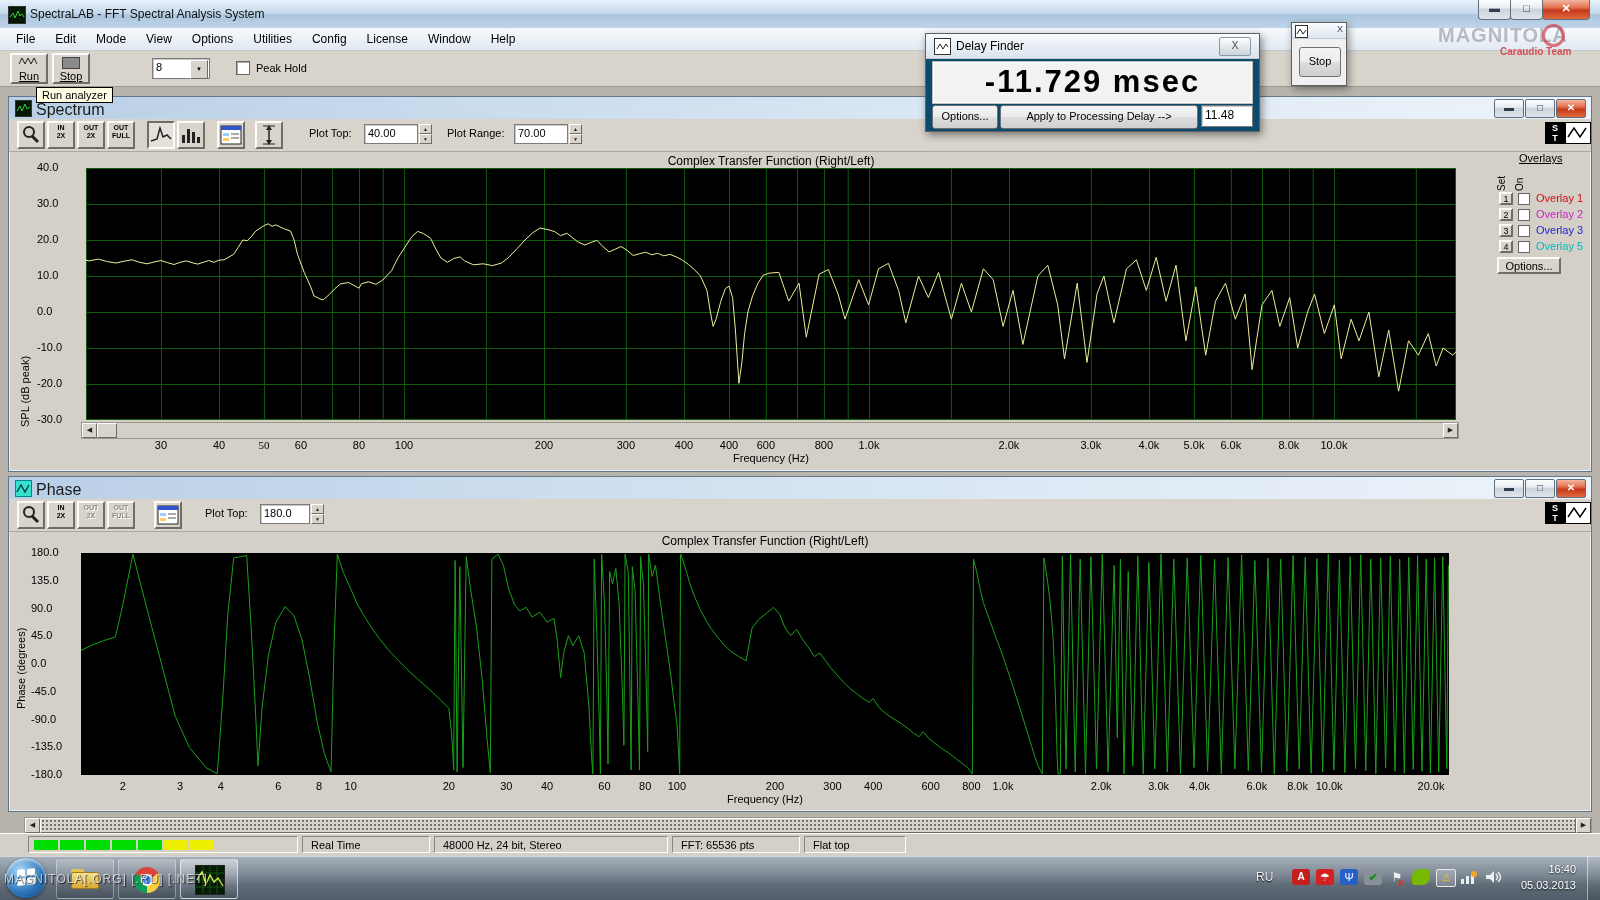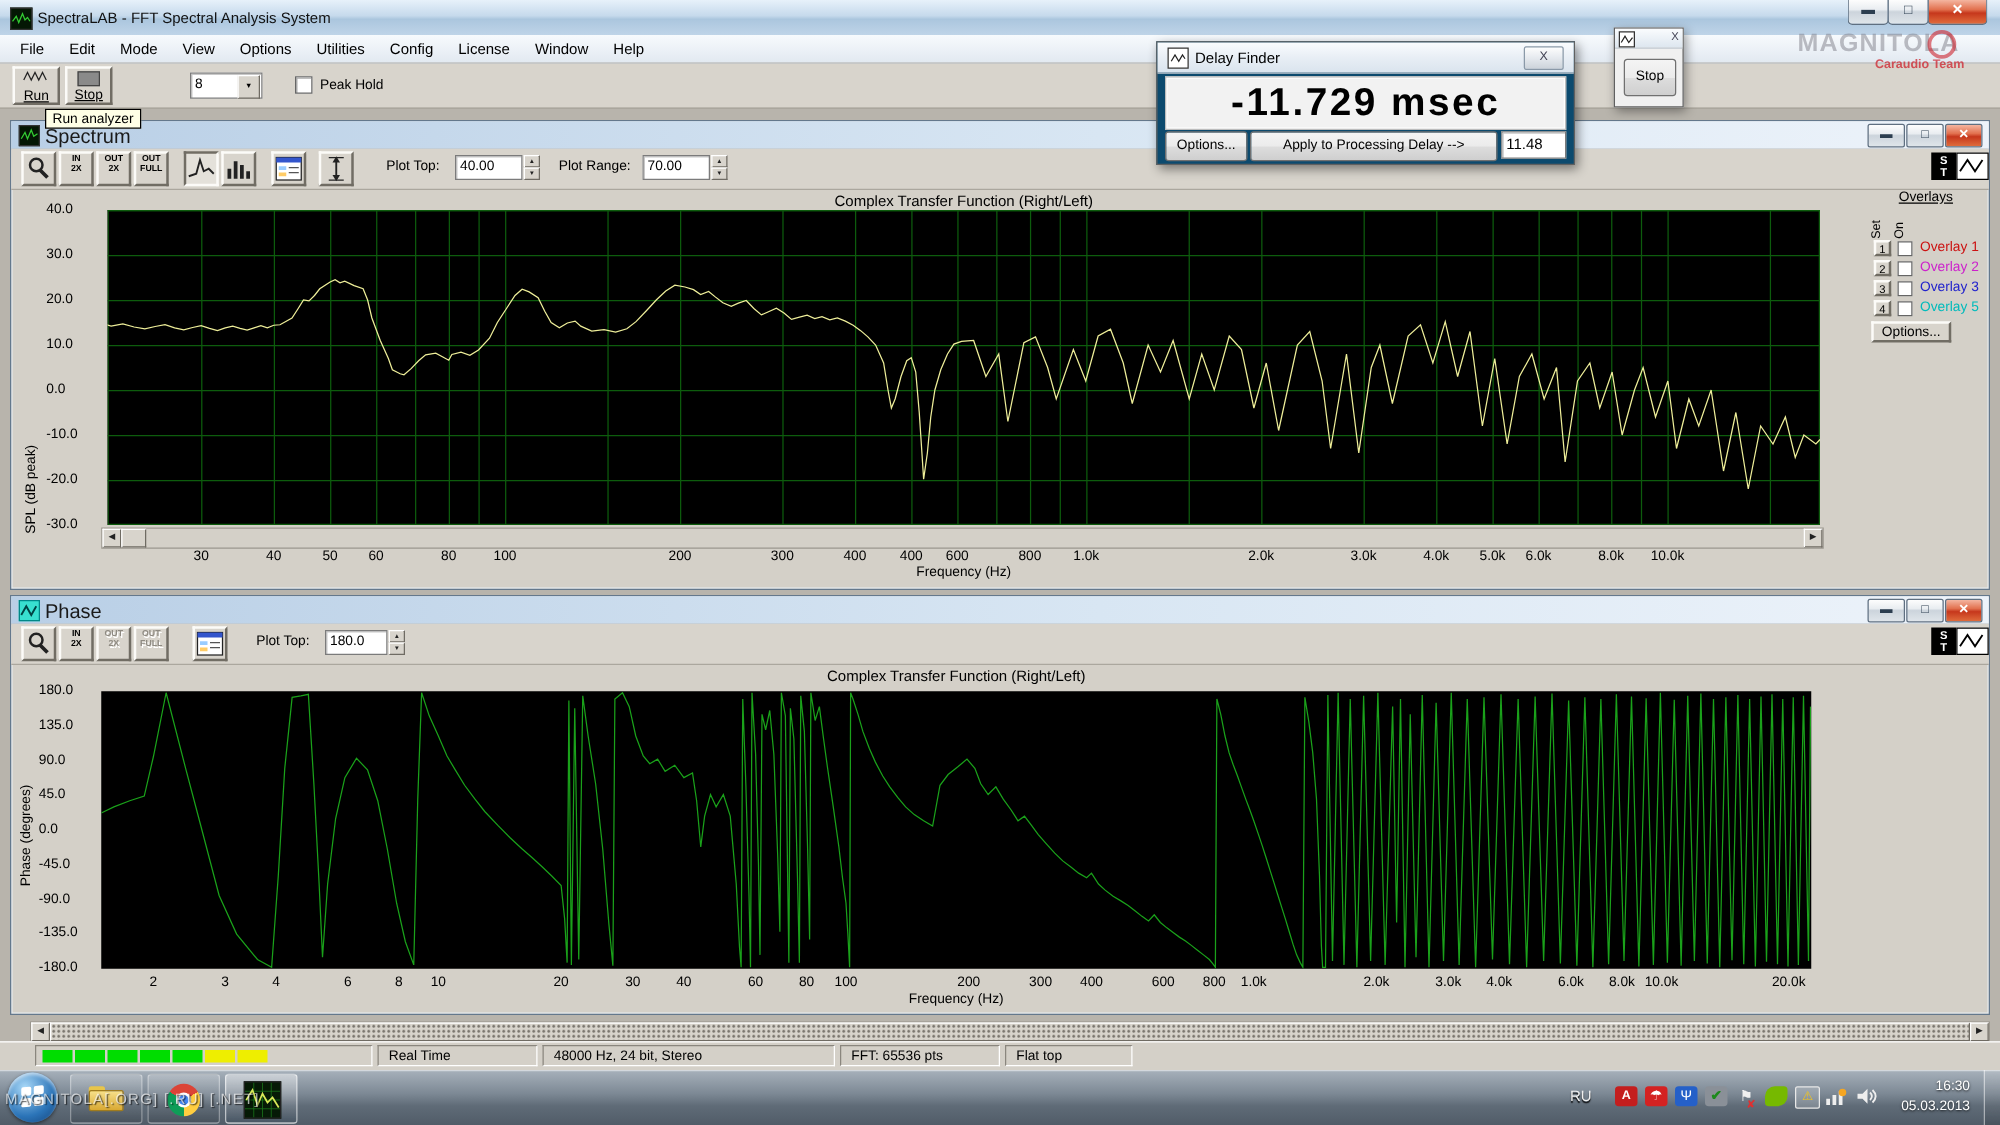"50" span.xtick { font-family: none -> Liberation Serif, serif }
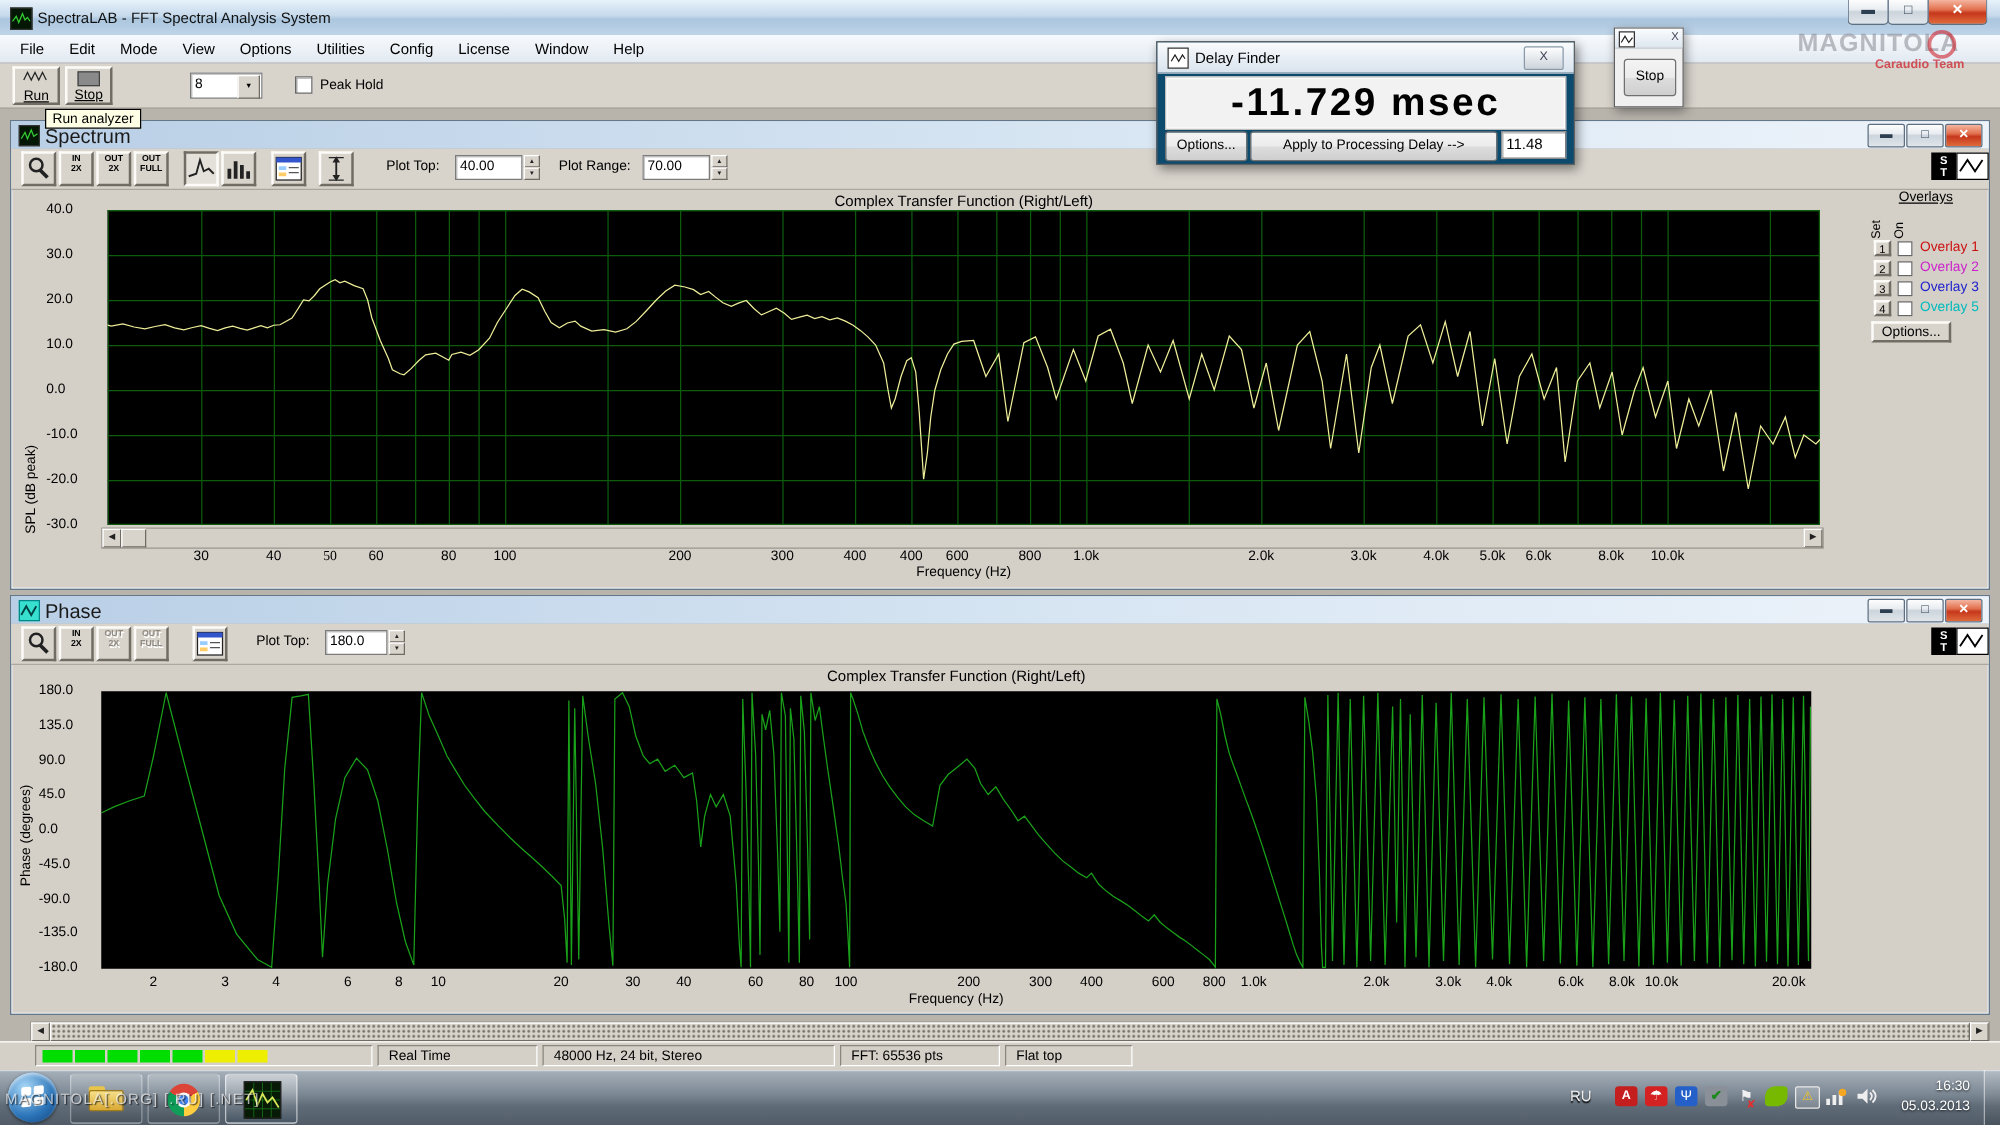"16:30" div { text: 16:30 -> 16:40 }
